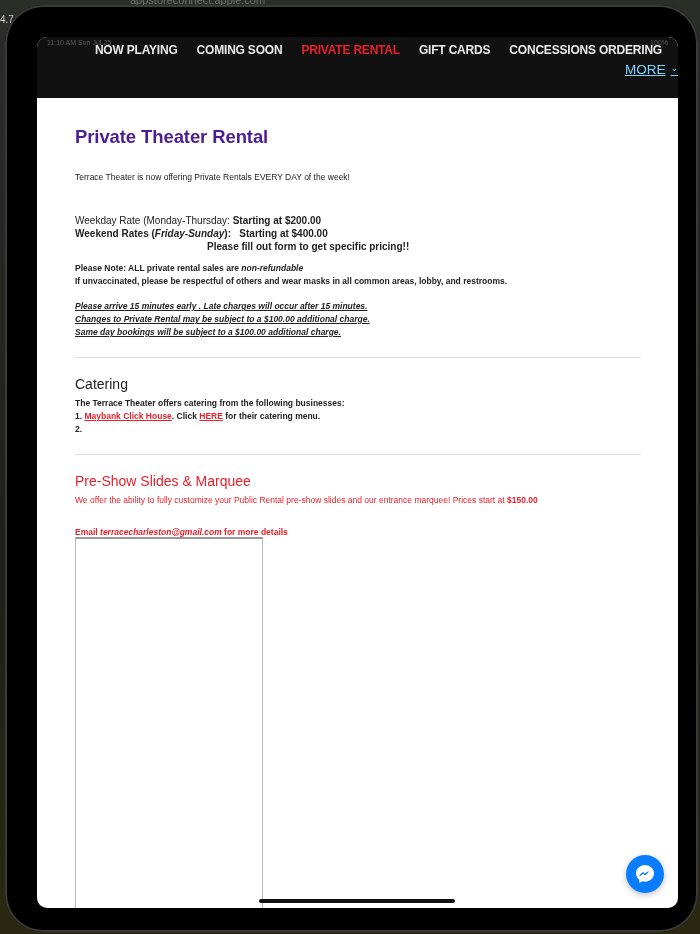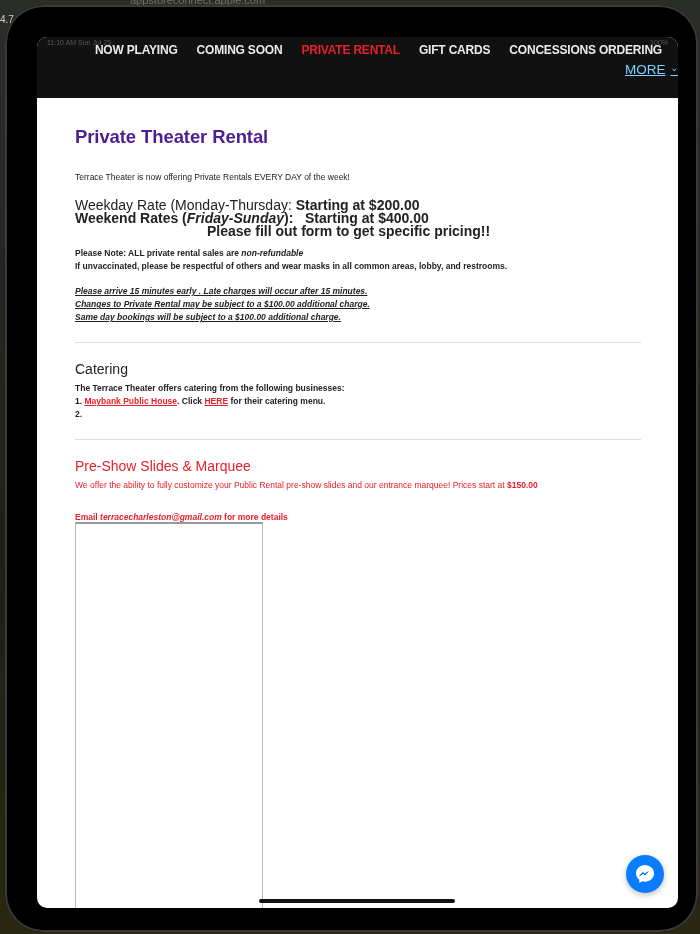"Weekday Rate (Monday-Thursday: Starting" .rates { font-size: 14px -> 10px; margin-top: 17px -> 32px }
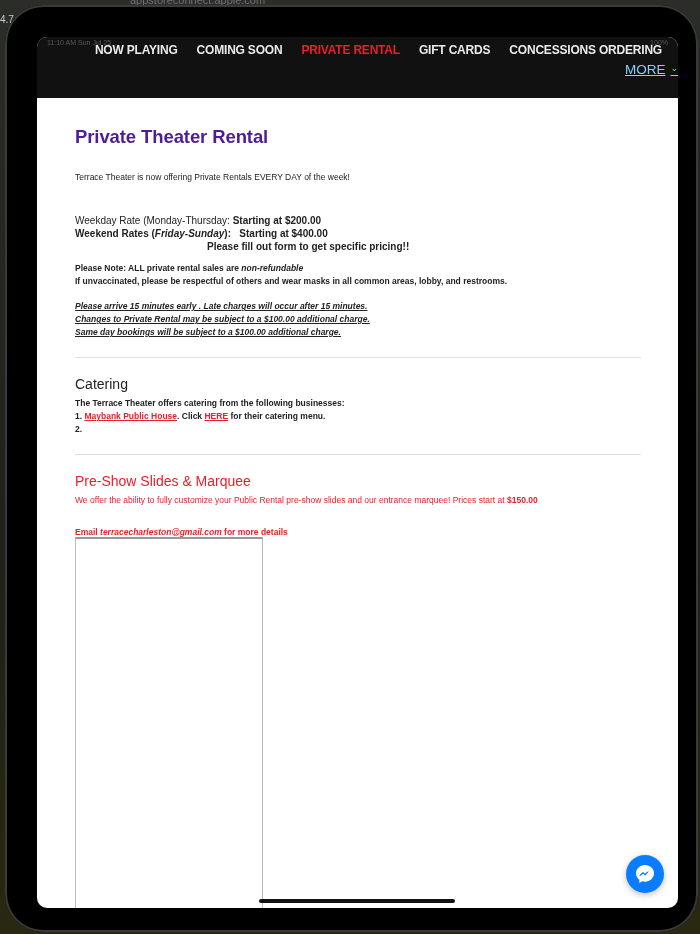"Maybank Public House" a { text: Public -> Click }
